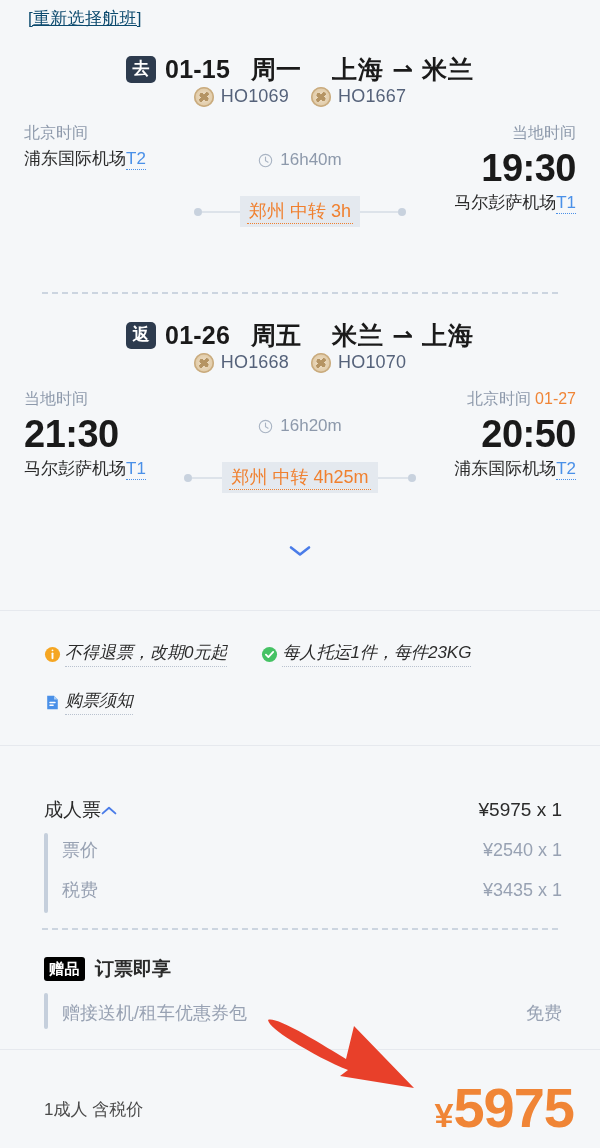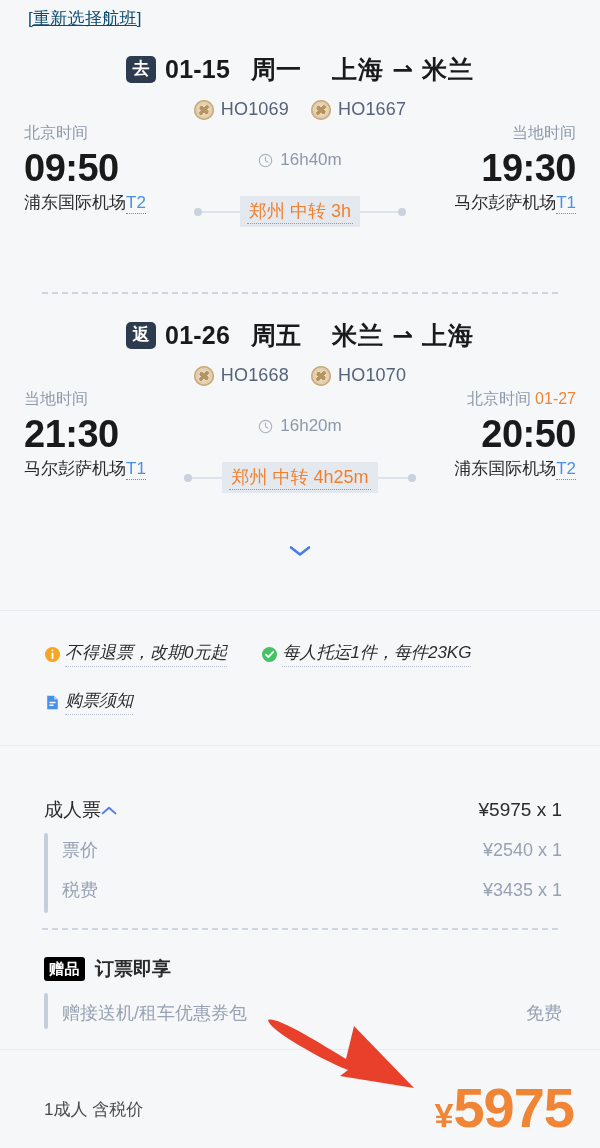"HO1069" .leg-flights { align-items: flex-end -> flex-start }
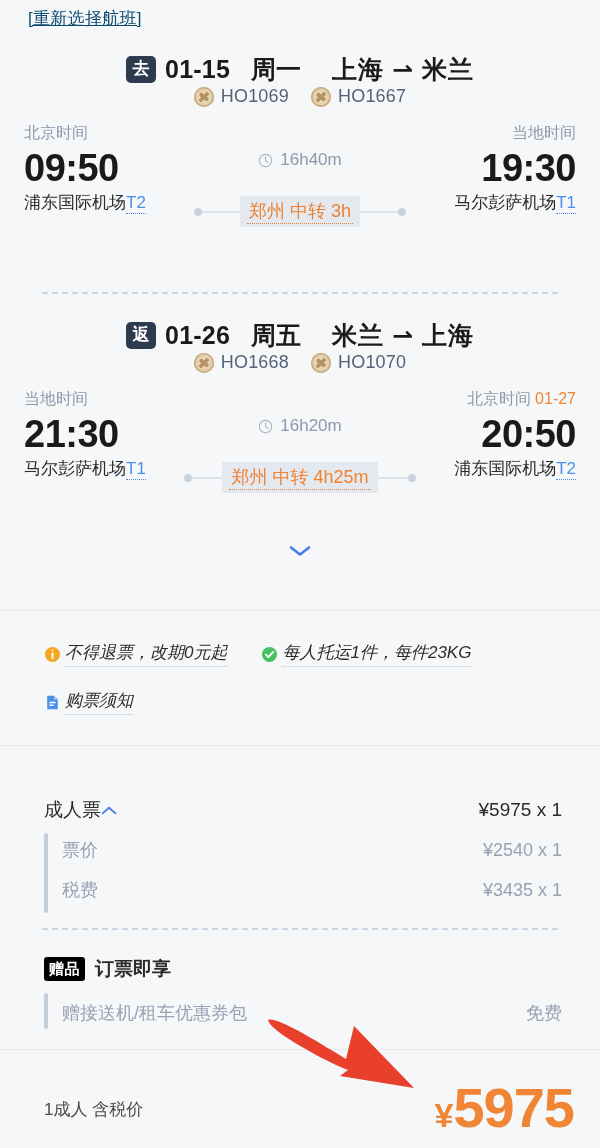"09:50" div.time-big { html: <div>09:50</div> -> none }
